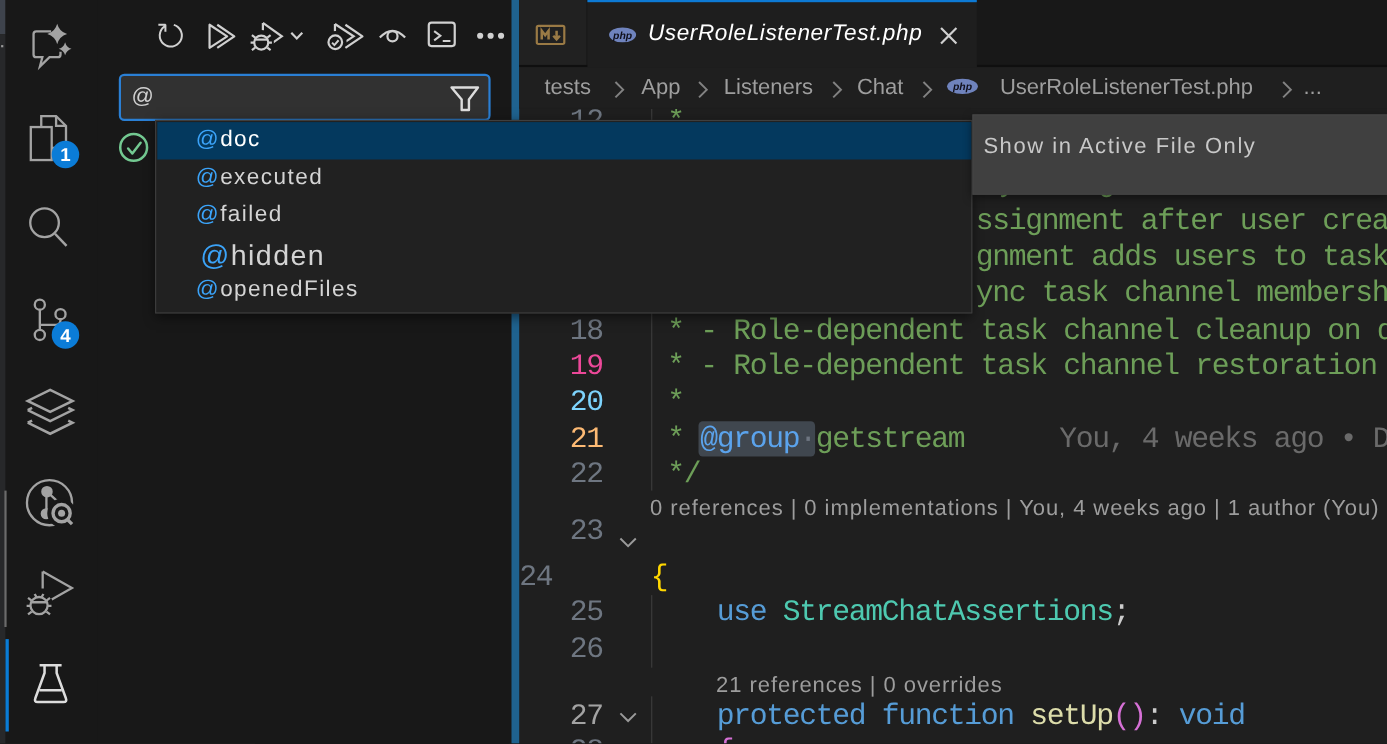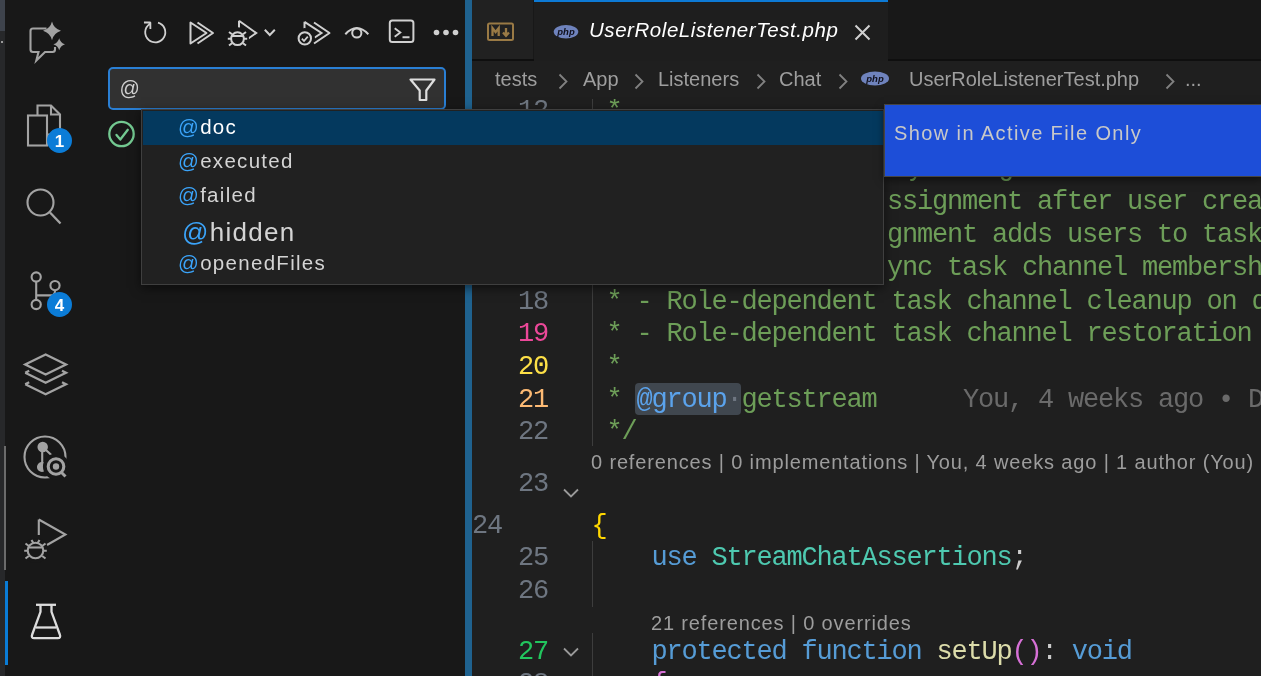"Show in Active File Only" div.abs { background: #1d4ed8 -> #404040 }
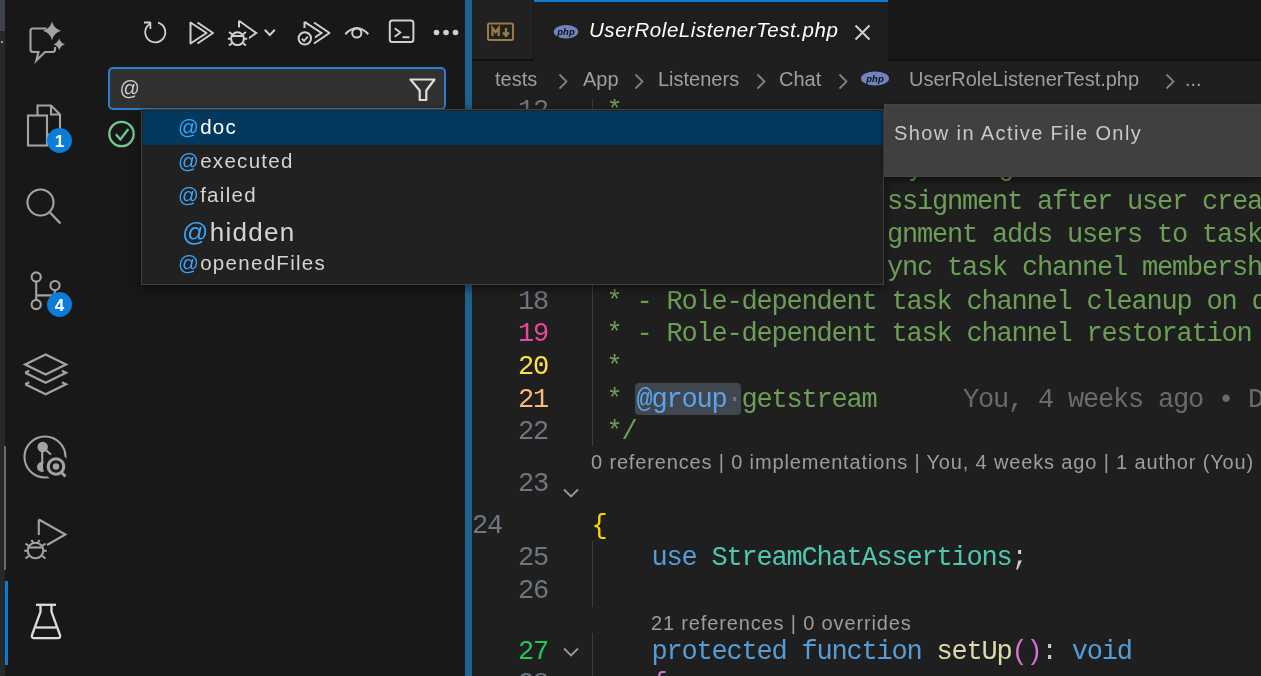"20" div.abs { color: #fde047 -> #7dd3fc }
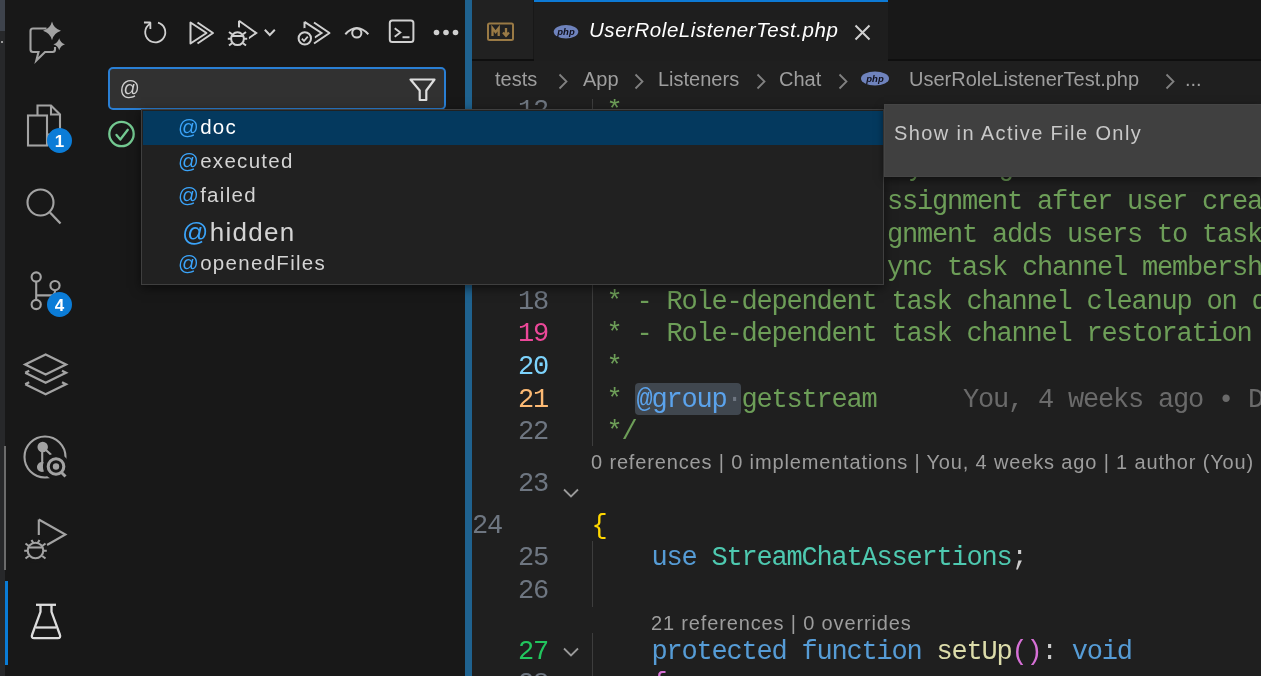"27" div.abs { color: #22c55e -> #a3a3a3 }
